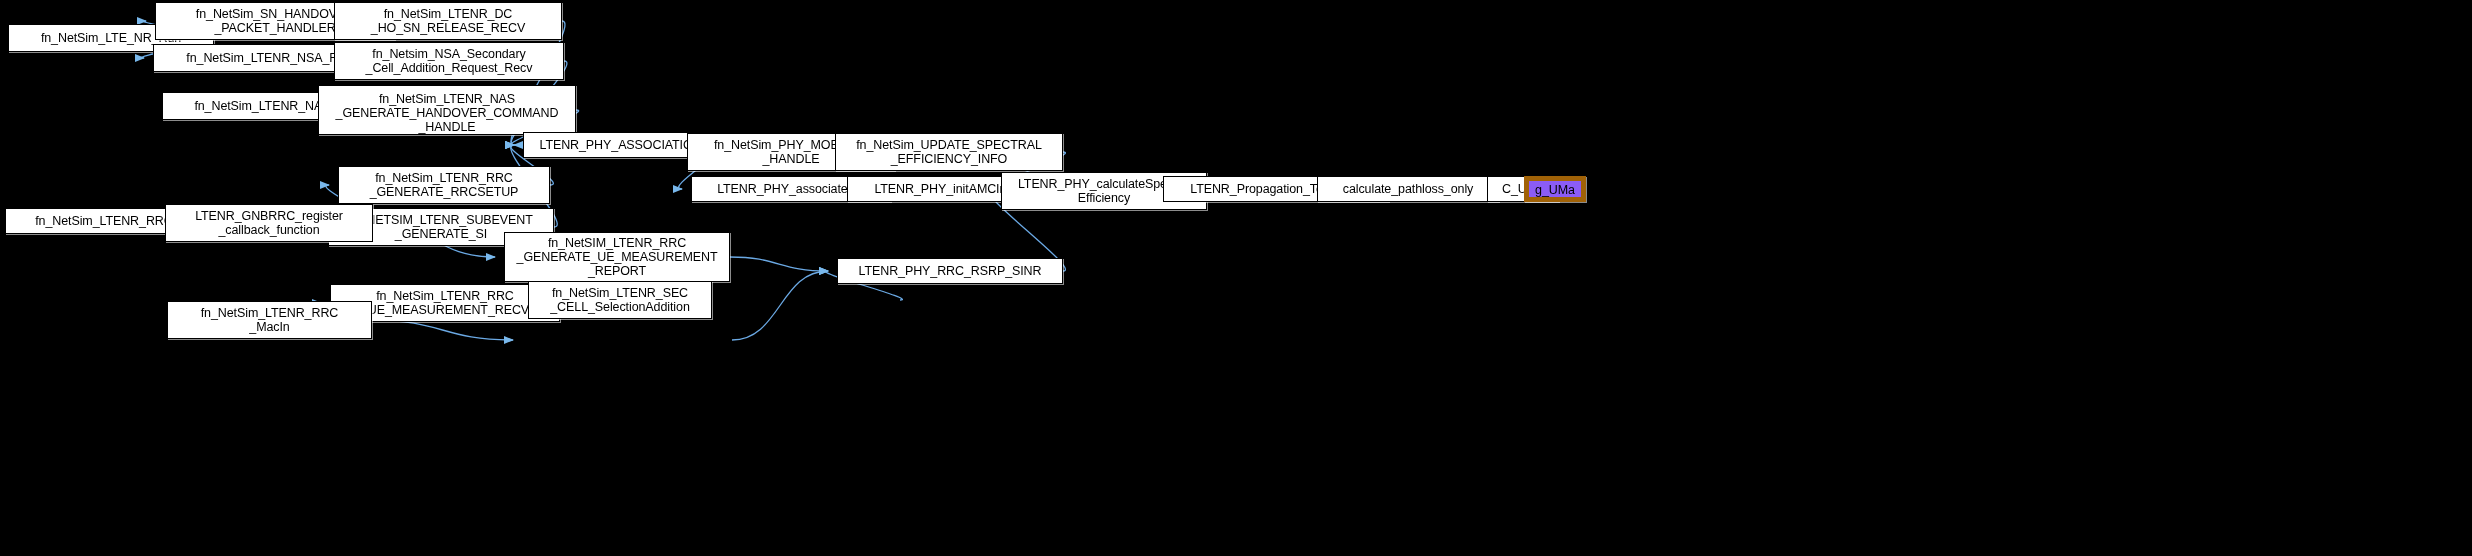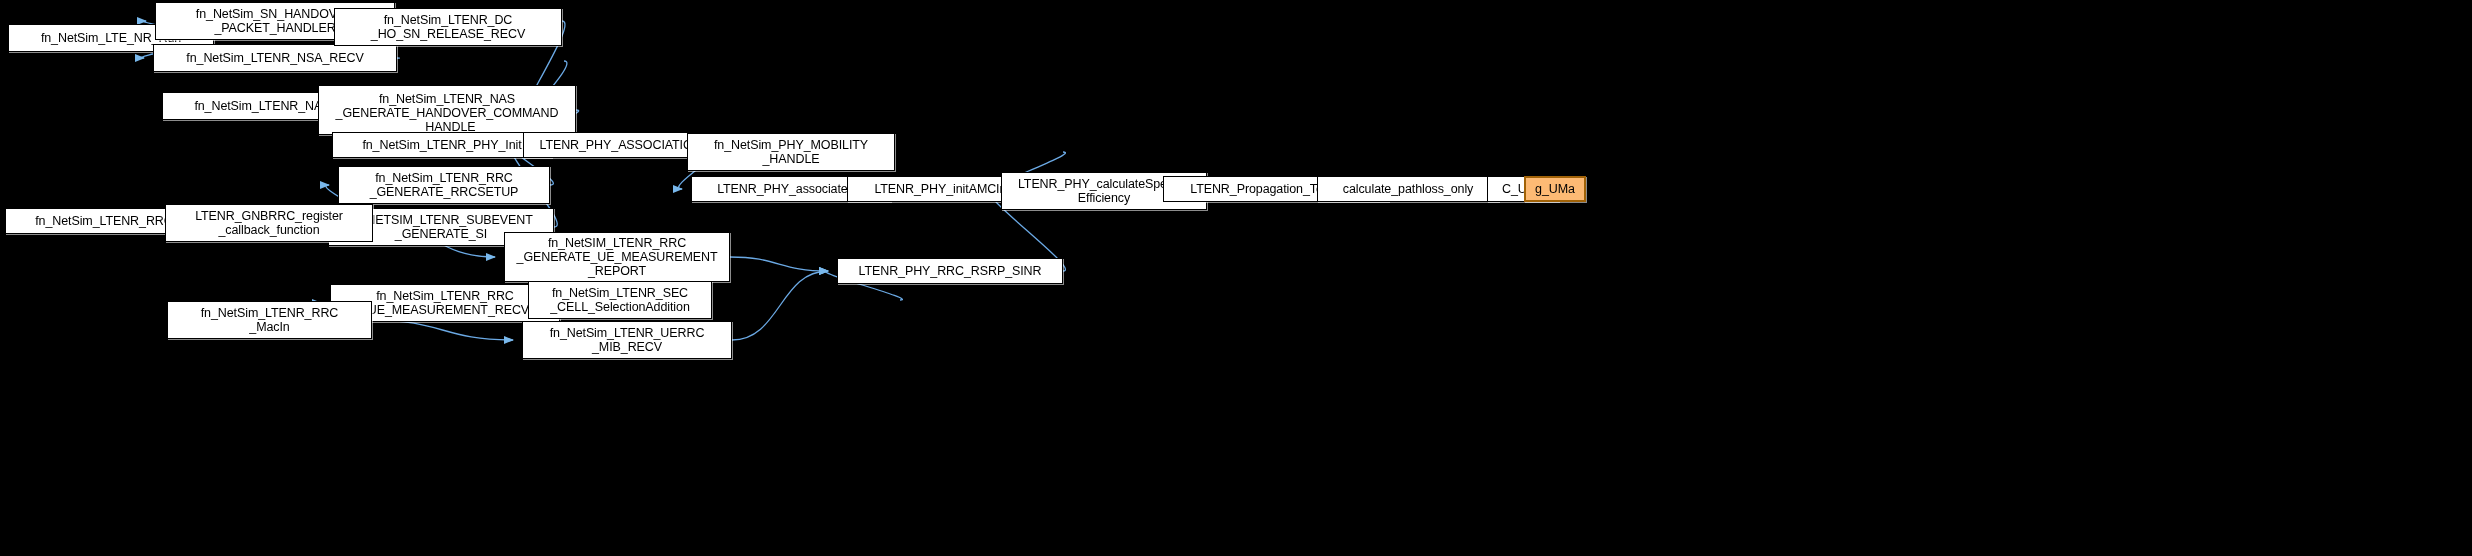"fn_NetSim_LTENR_DC" div.node { top: 8px -> 2px }
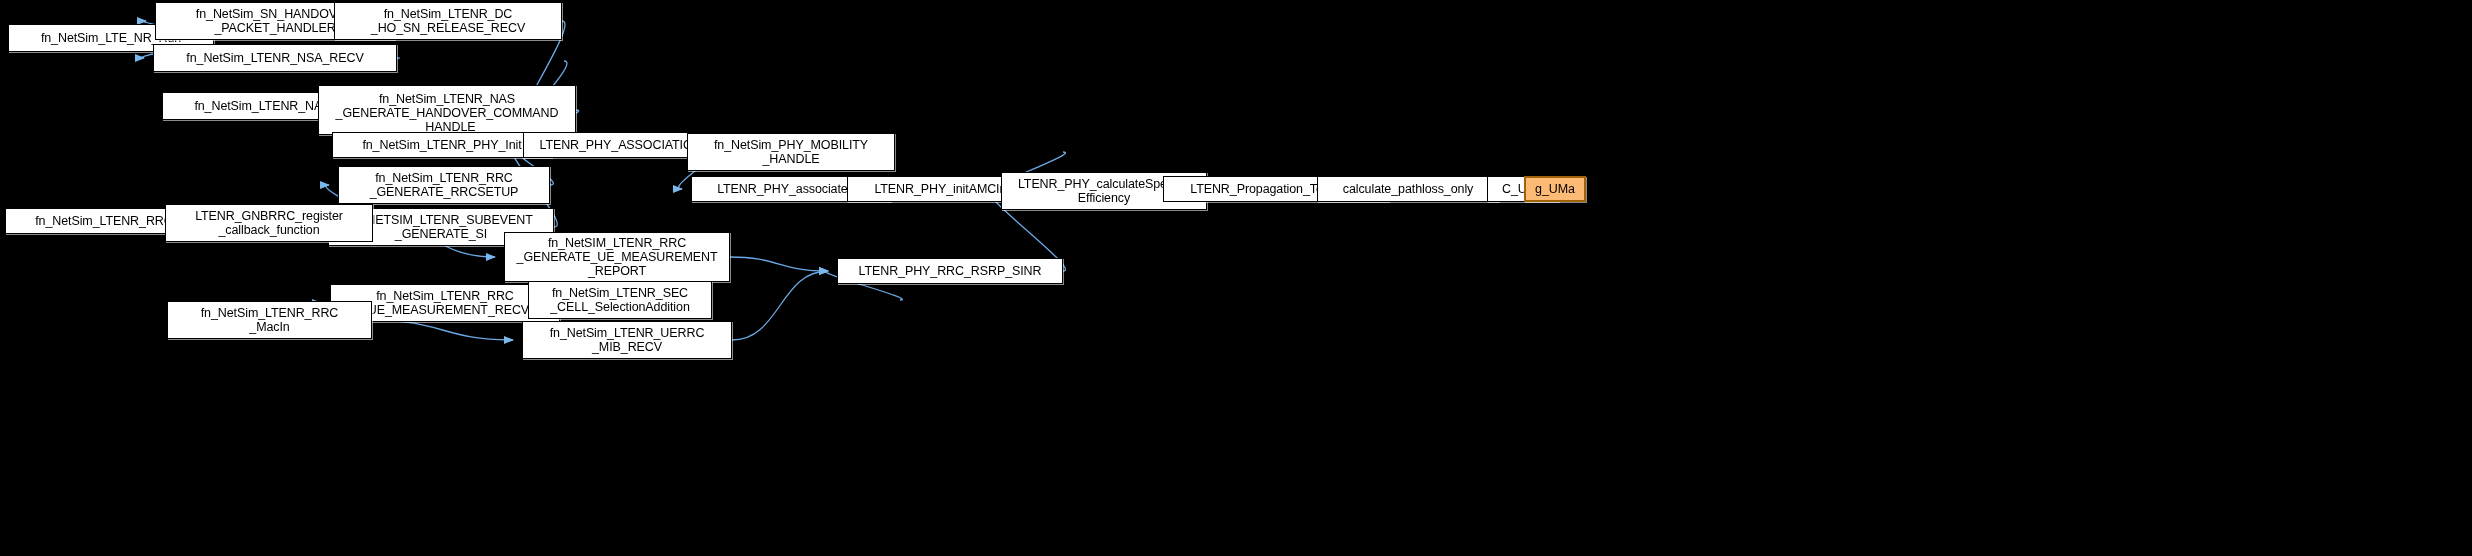"fn_Netsim_NSA_Secondary" div.node { html: none -> <div><span>fn_Netsim_NSA_Secondary _Cell_Addition_Request_Recv</span></div> }
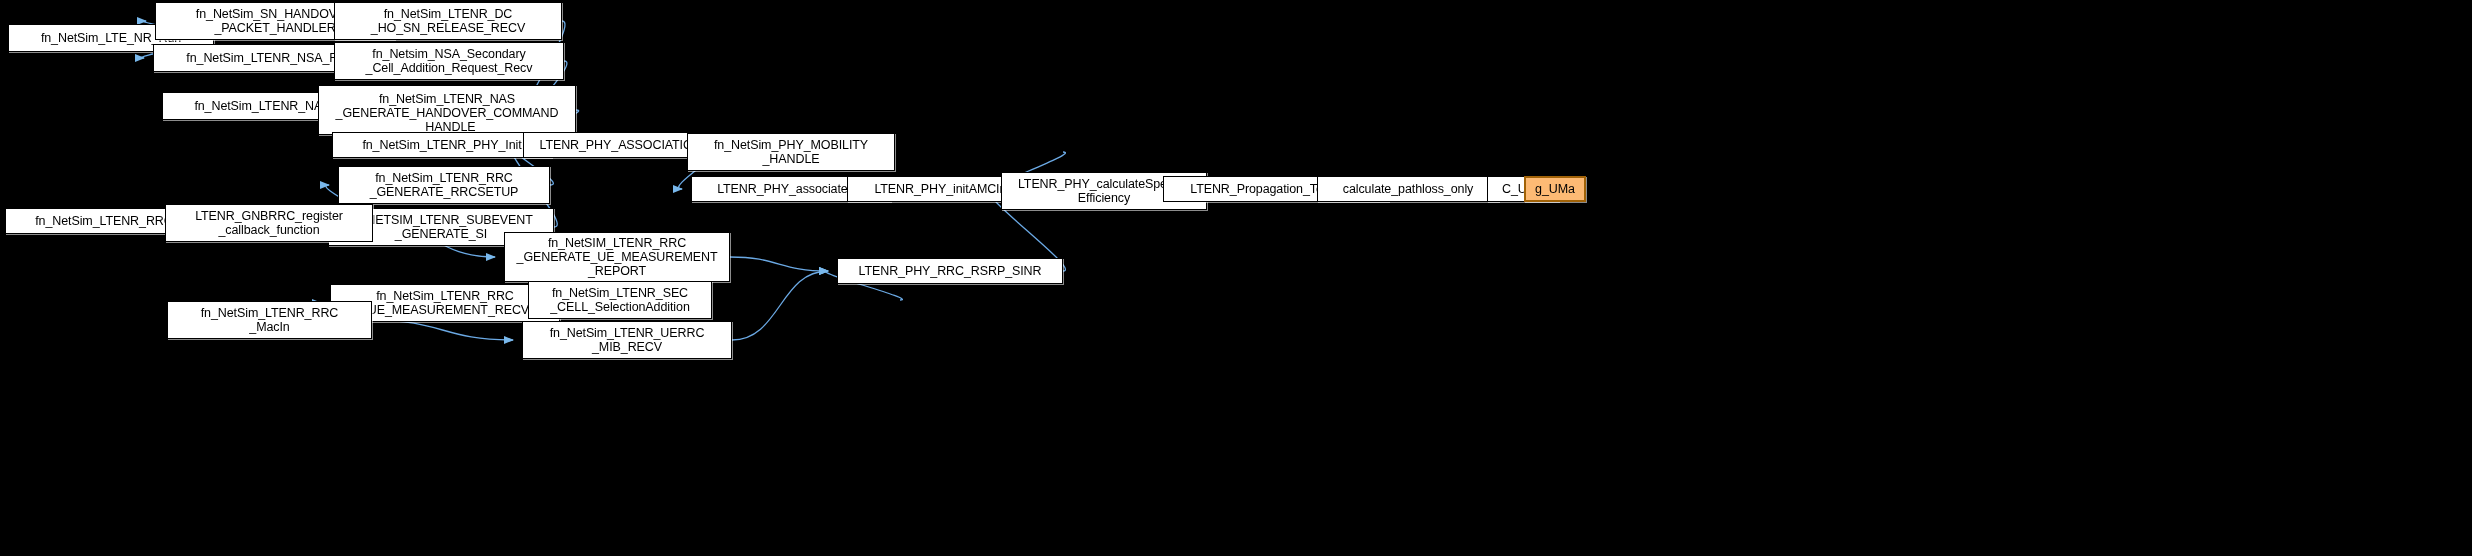"fn_NetSim_LTENR_PHY_Init" div.node { html: <div><span>fn_NetSim_LTENR_PHY_Init</span></div> -> none }
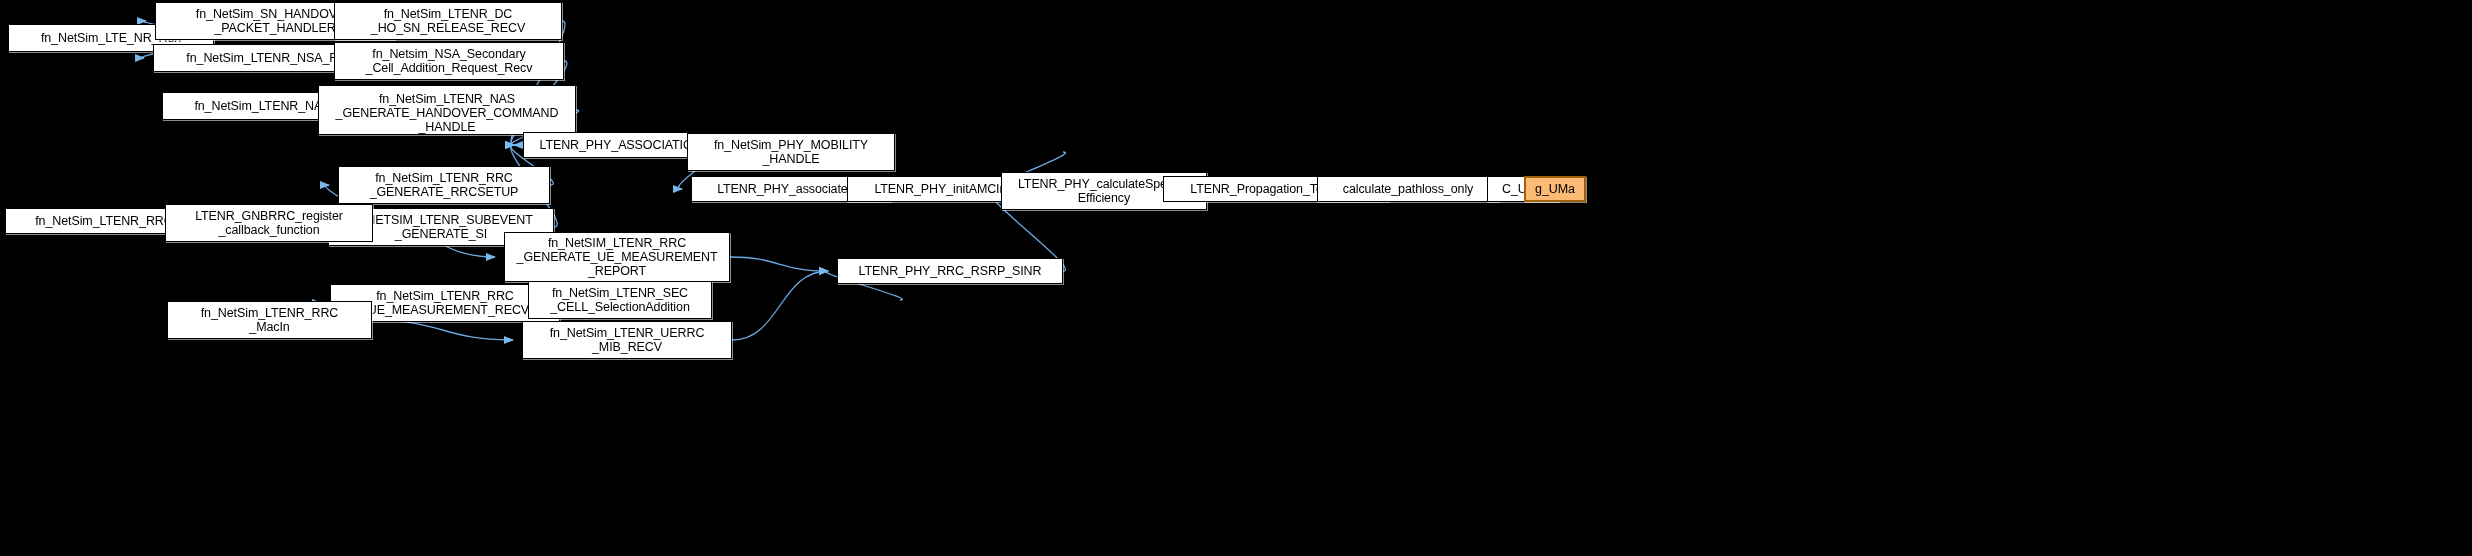"fn_NetSim_UPDATE_SPECTRAL" div.node { html: none -> <div><span>fn_NetSim_UPDATE_SPECTRAL _EFFICIENCY_INFO</span></div> }
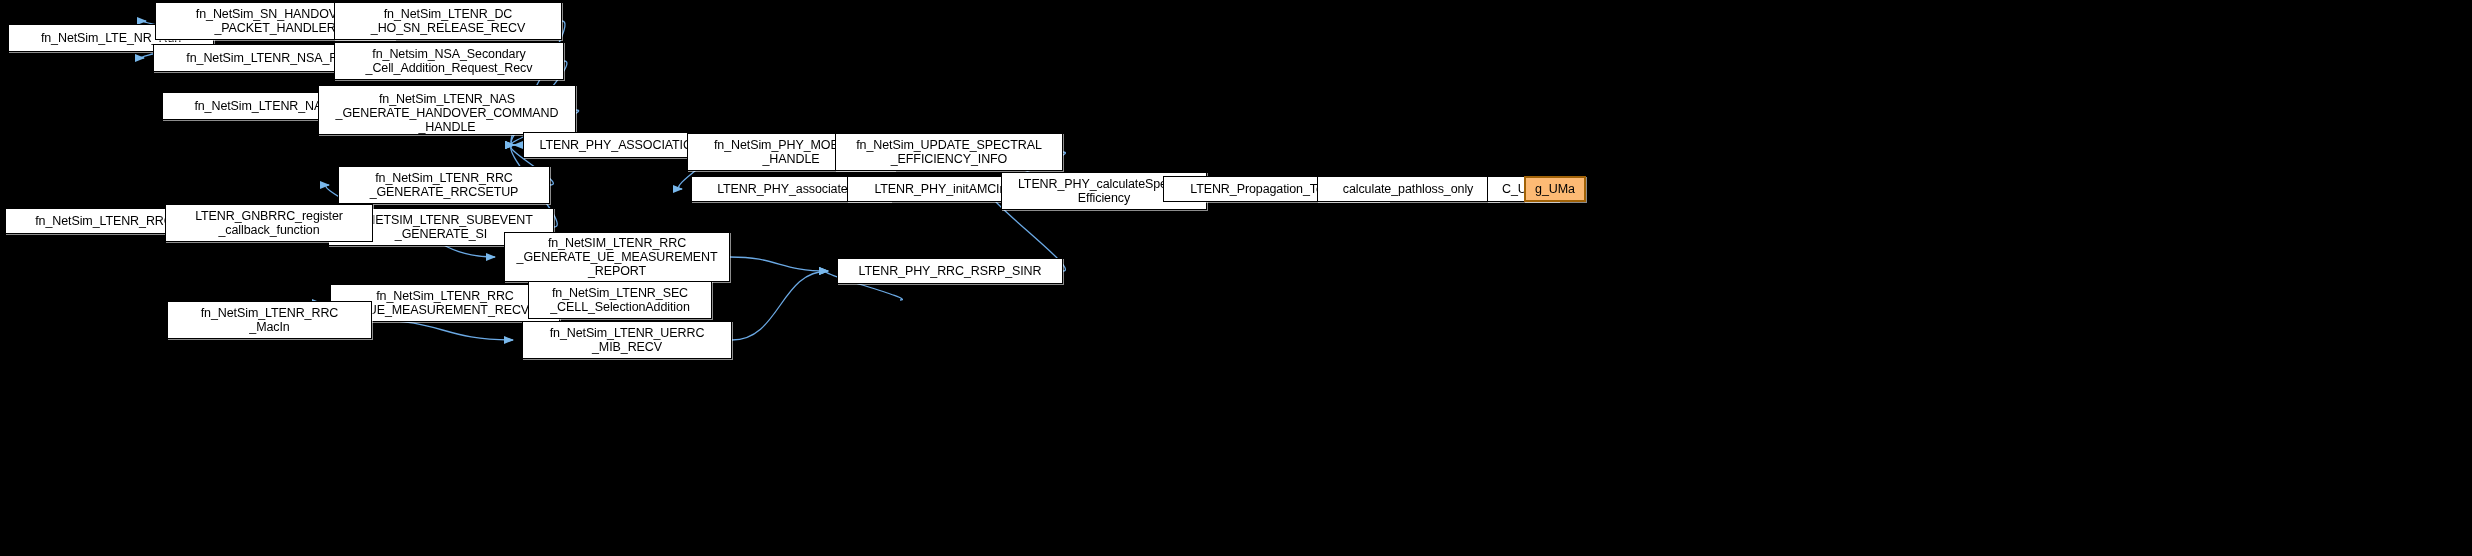"g_UMa" .node.highlight { align-items: none -> flex-end; background: #fdba74 -> #8b5cf6; border: 2px solid #a16207 -> 5px solid #a16207 }
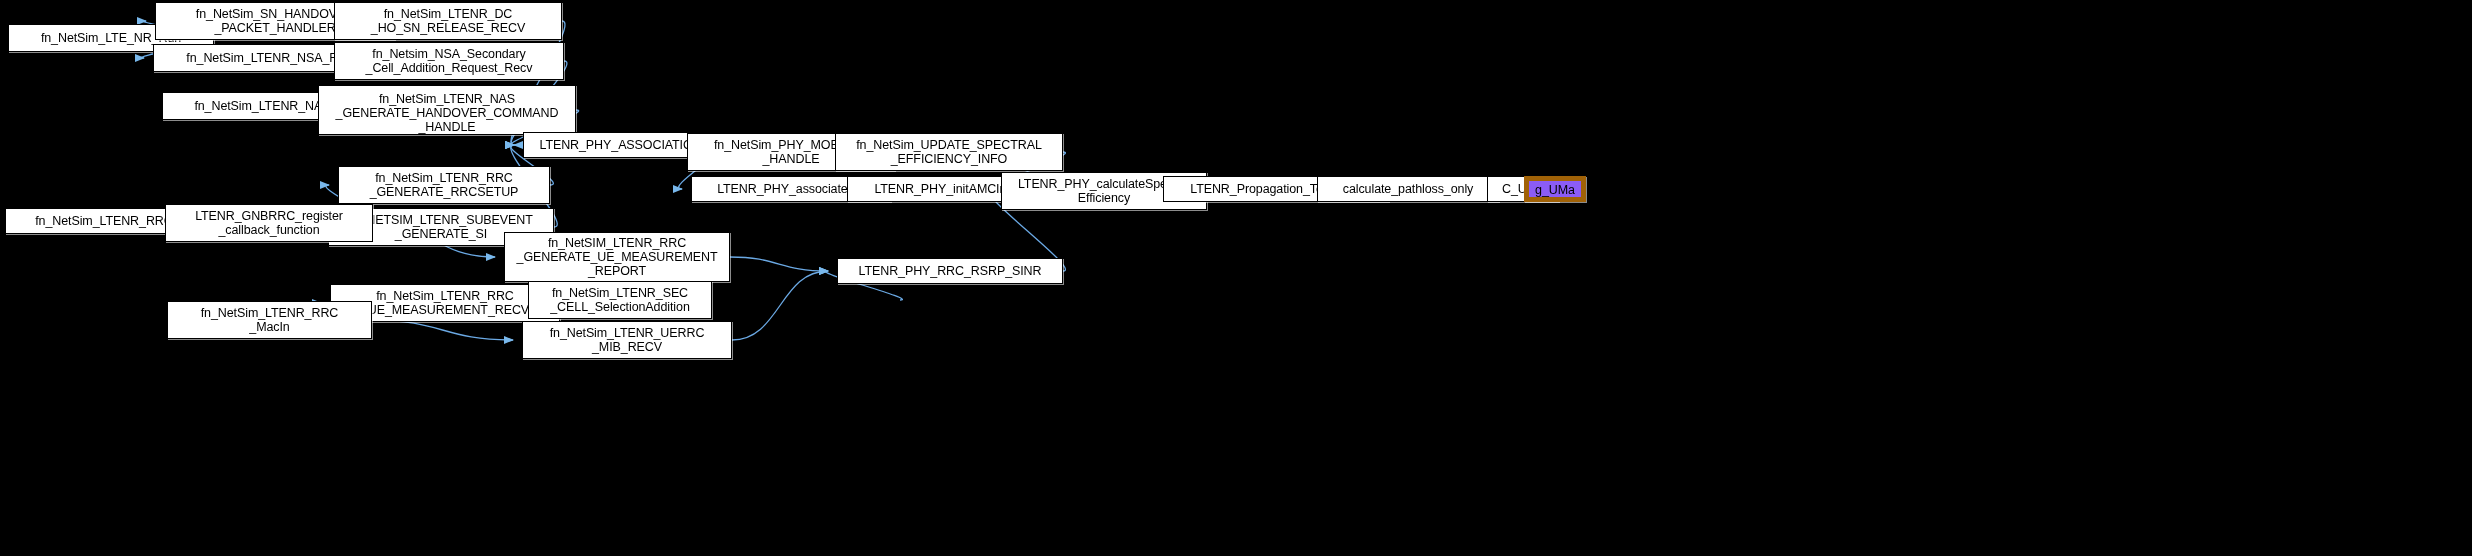"fn_NetSim_LTENR_UERRC" div.node { html: <div><span>fn_NetSim_LTENR_UERRC _MIB_RECV</span></div> -> none }
